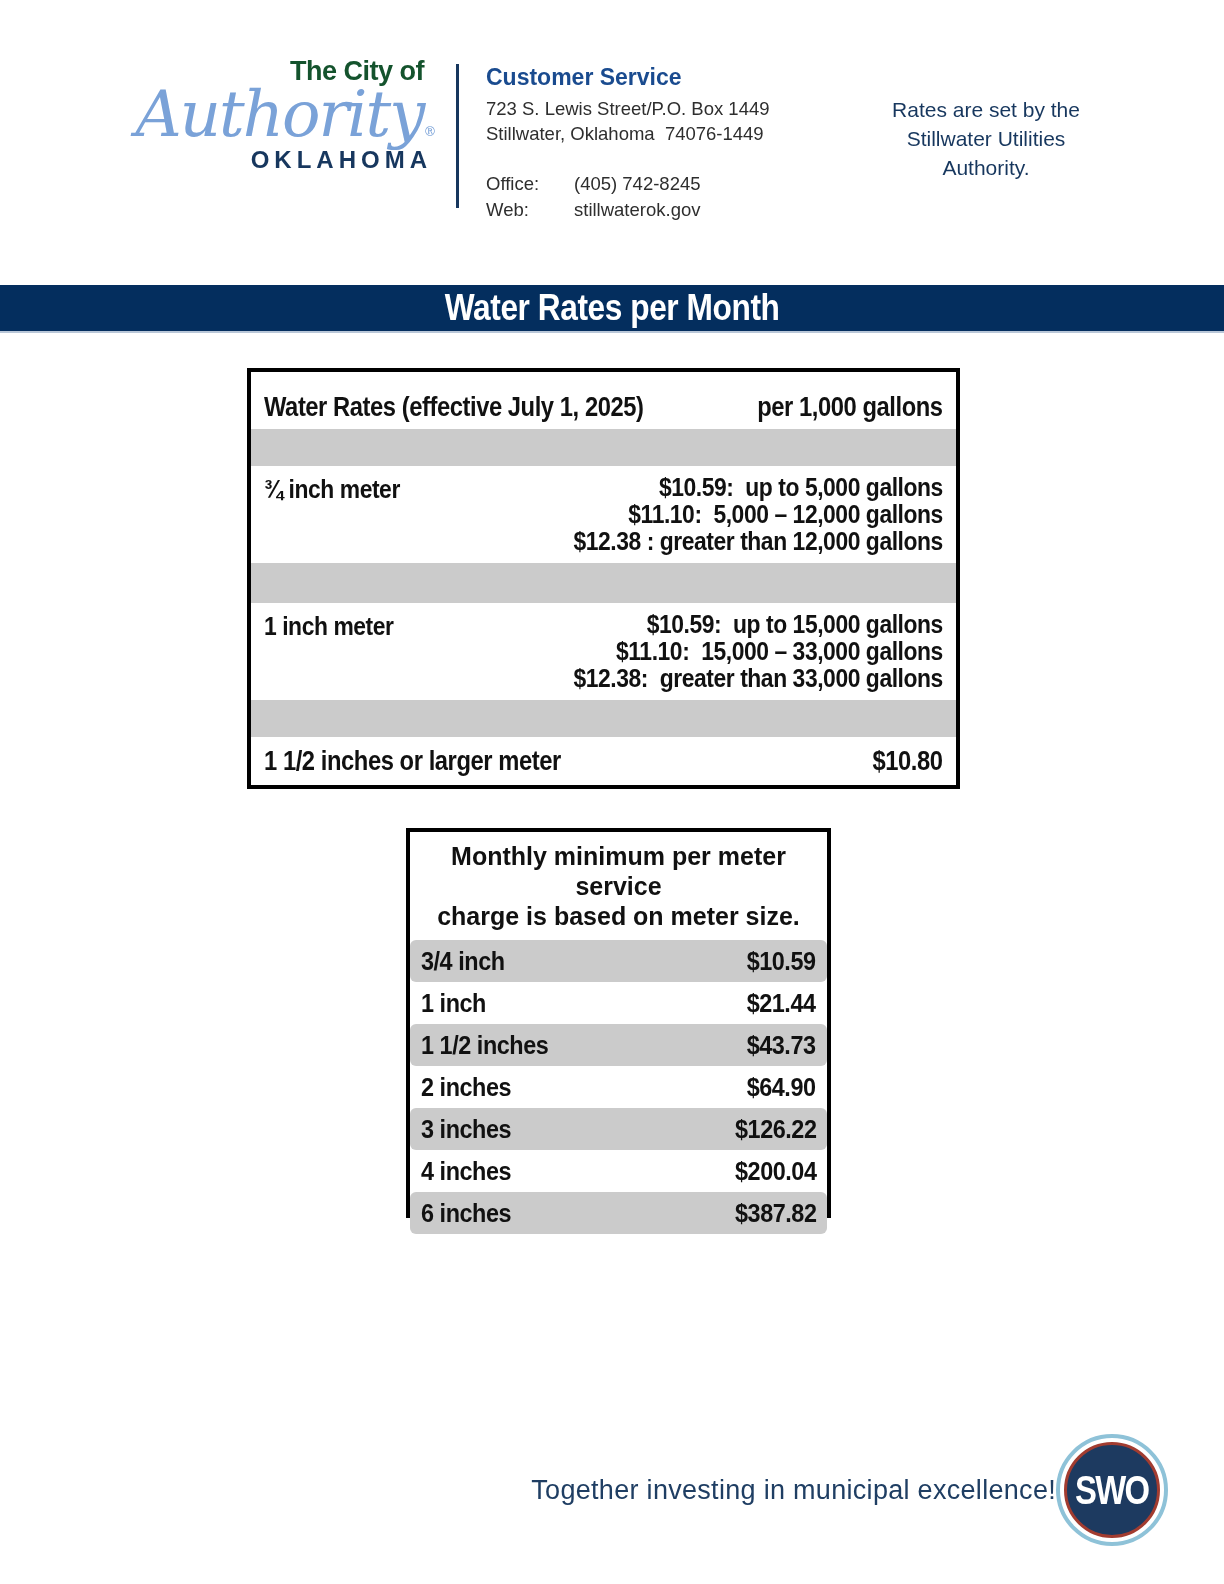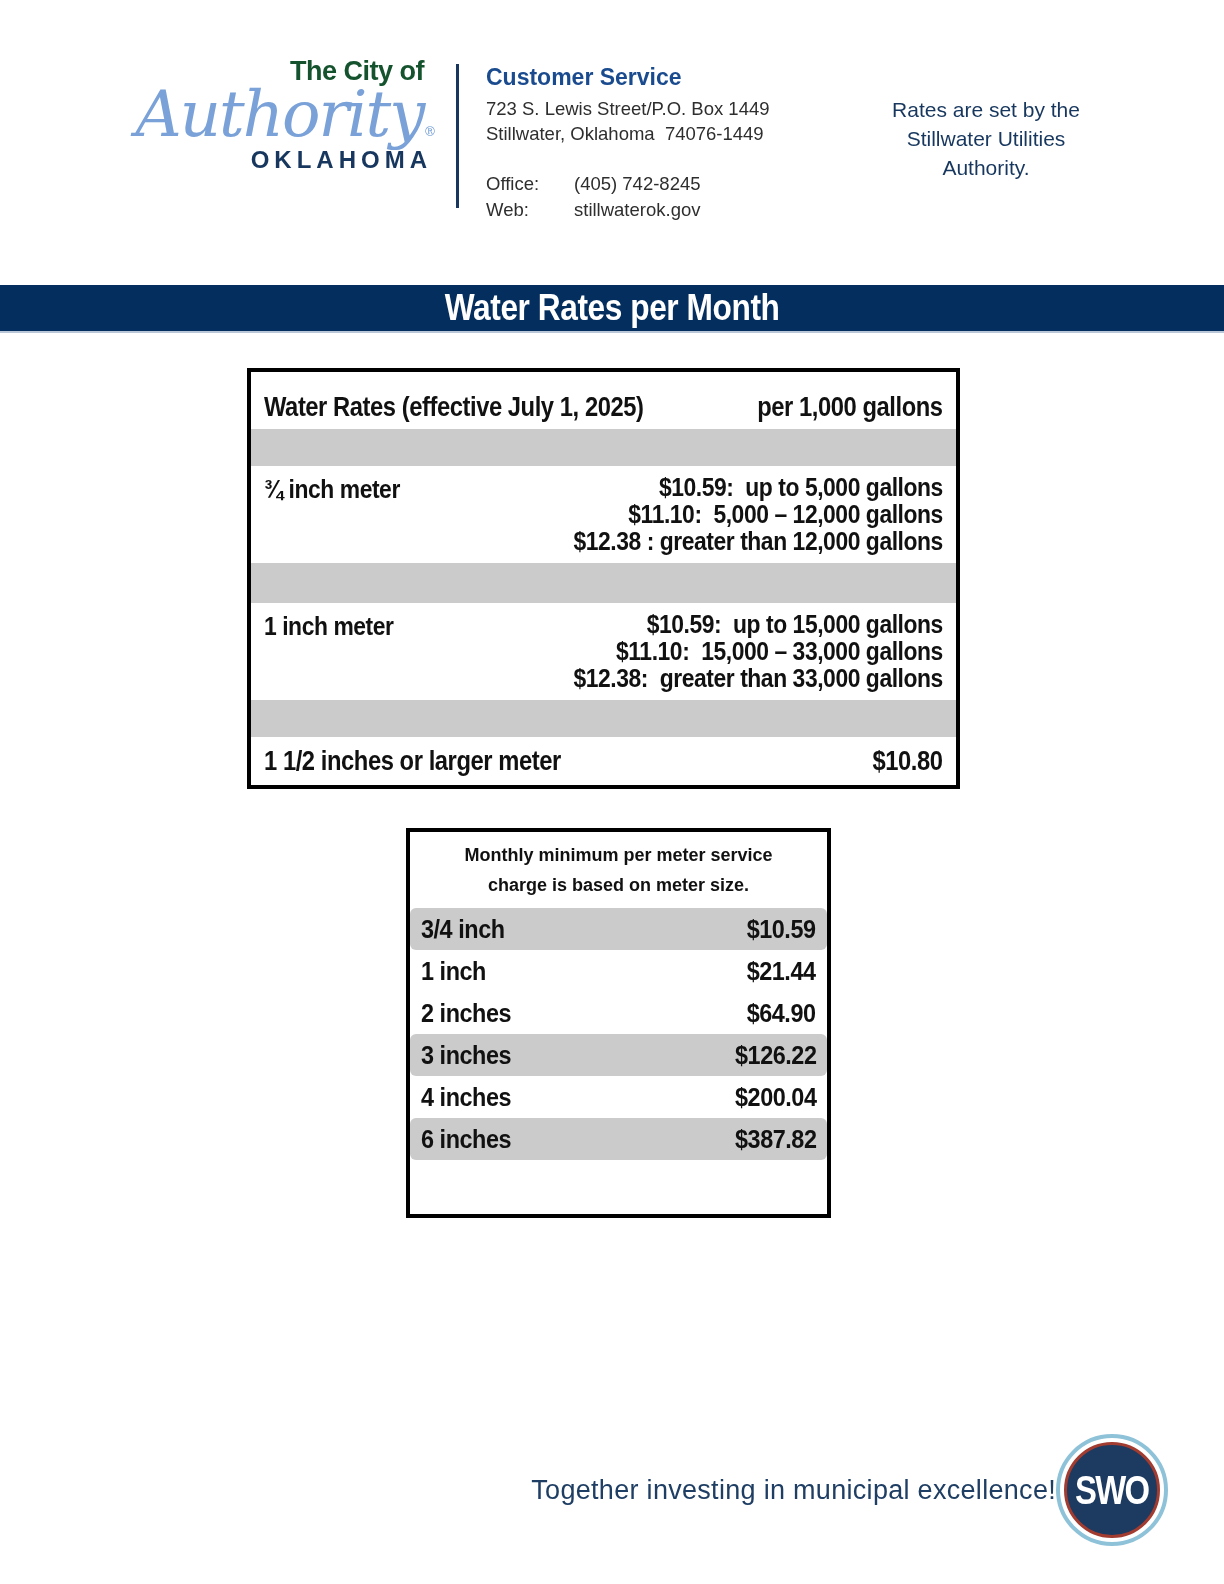"Monthly minimum per meter service" .t2-title { font-size: 18px -> 25px; height: 76px -> 108px }
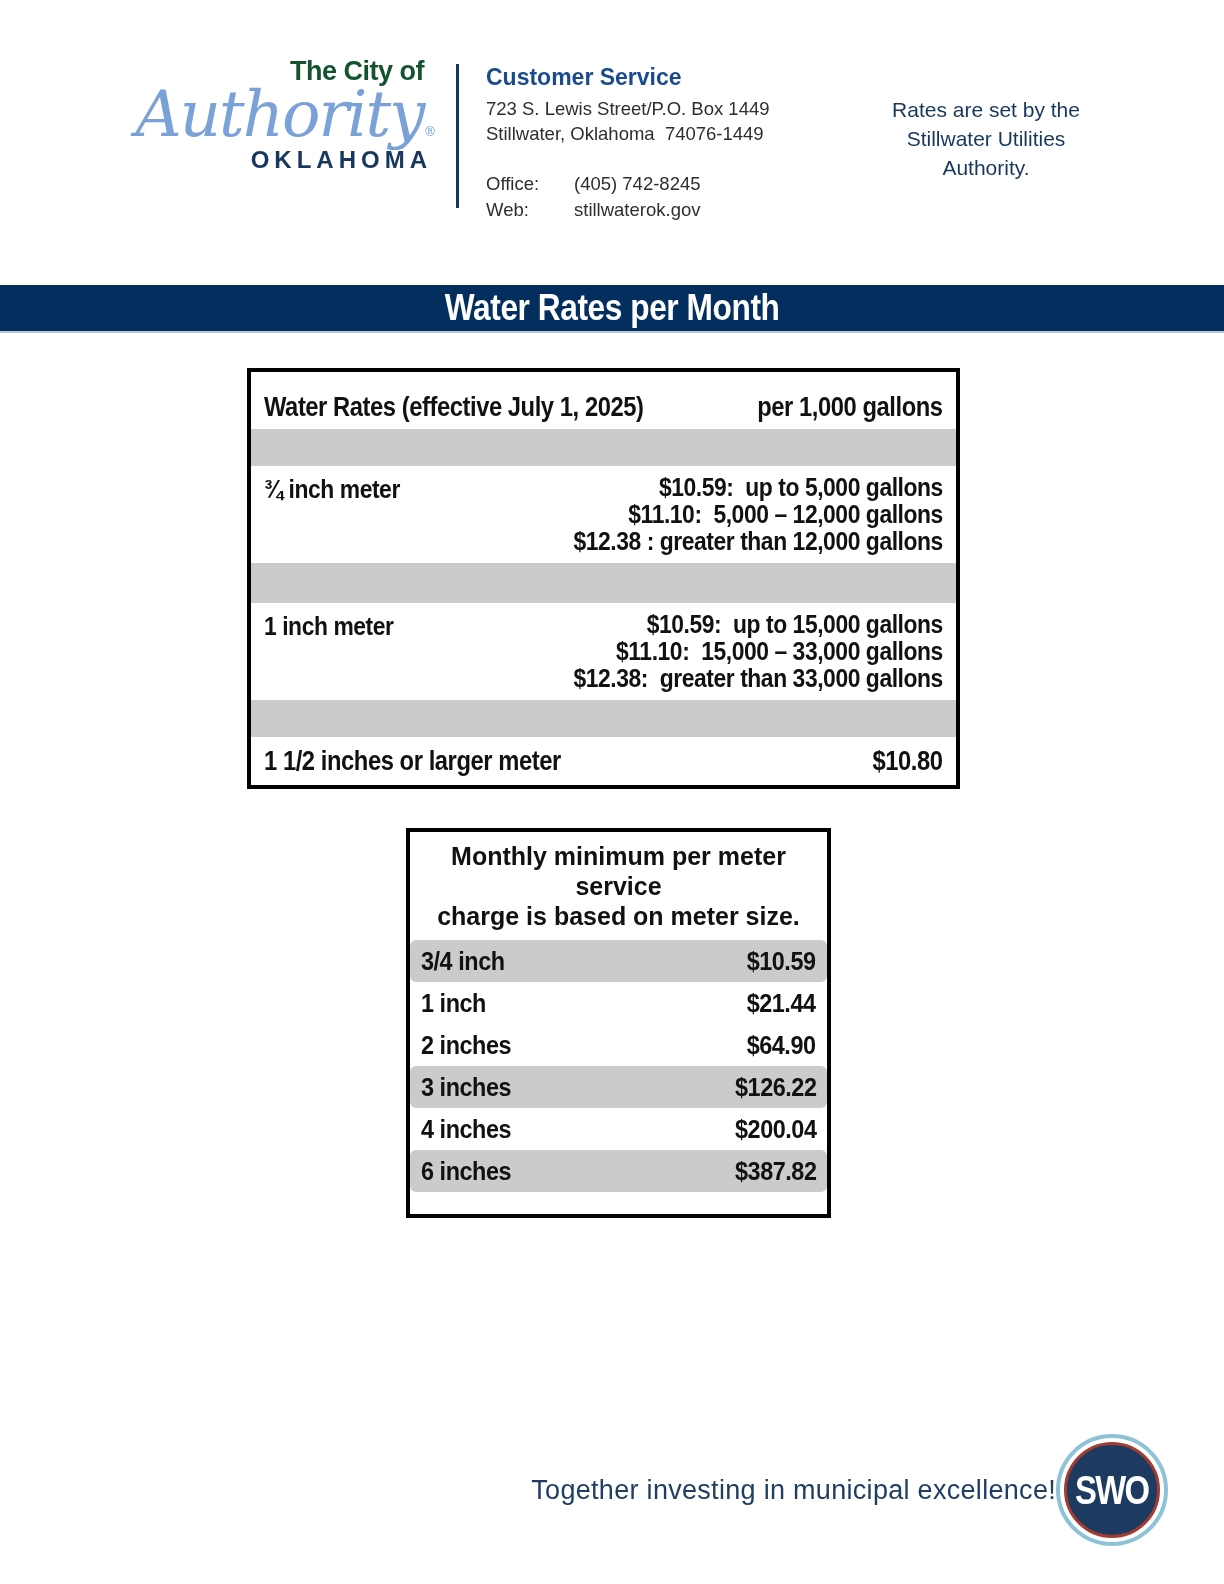"1 1/2 inches" div.t2-row { html: none -> <div> <span>1 1/2 inches</span> <span>$43.73</span> </div> }
